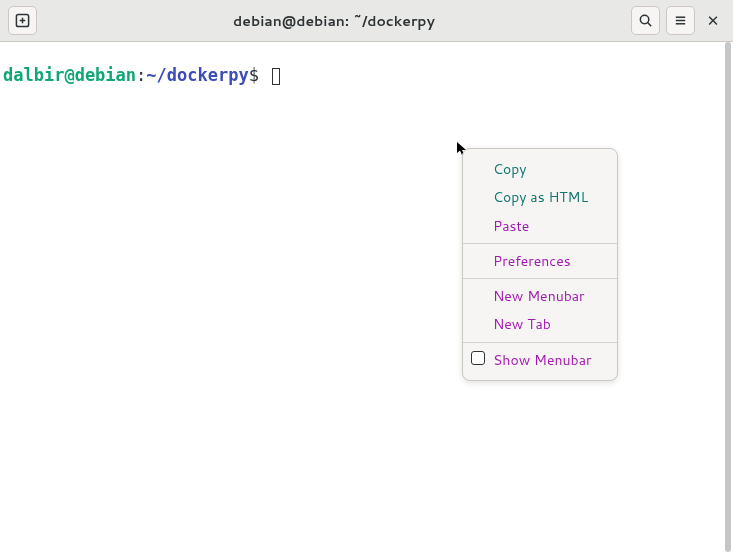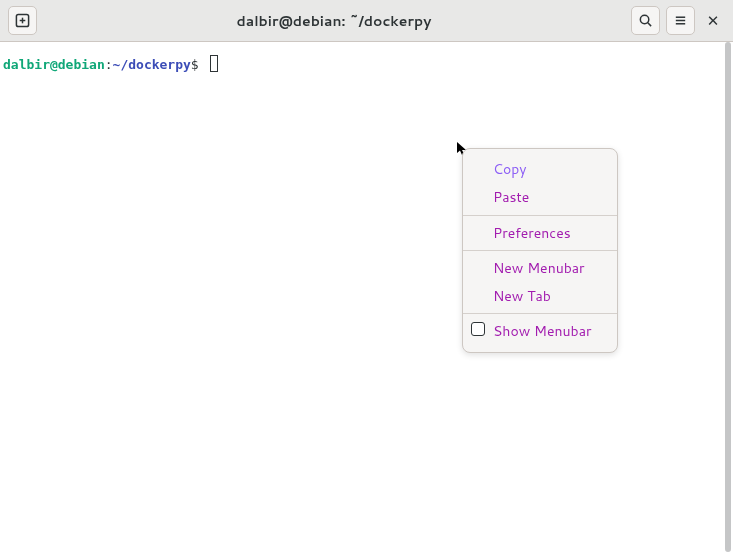"dalbir@debian: ~/dockerpy" div.title-text { text: dalbir@debian -> debian@debian }
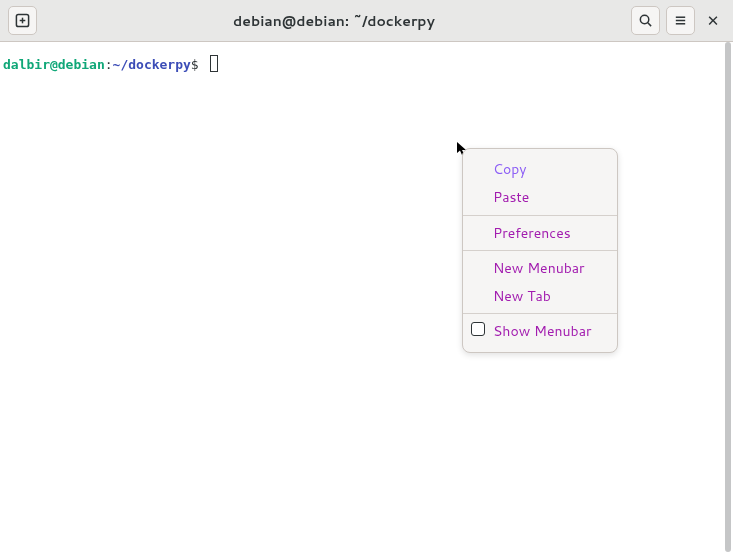"dalbir@debian:~/dockerpy$" .terminal { font-size: 13px -> 17px; padding: 13px 3px -> 23px 3px }
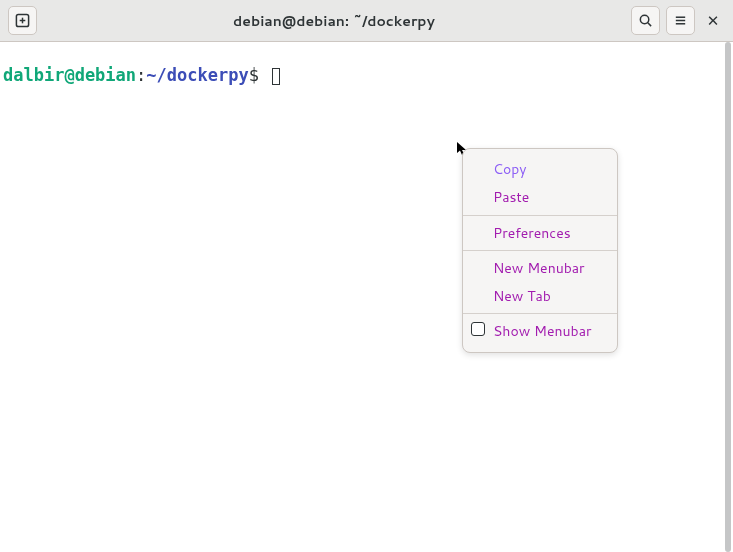"Copy" .menu-item.disabled { color: #8b5cf6 -> #0f766e }
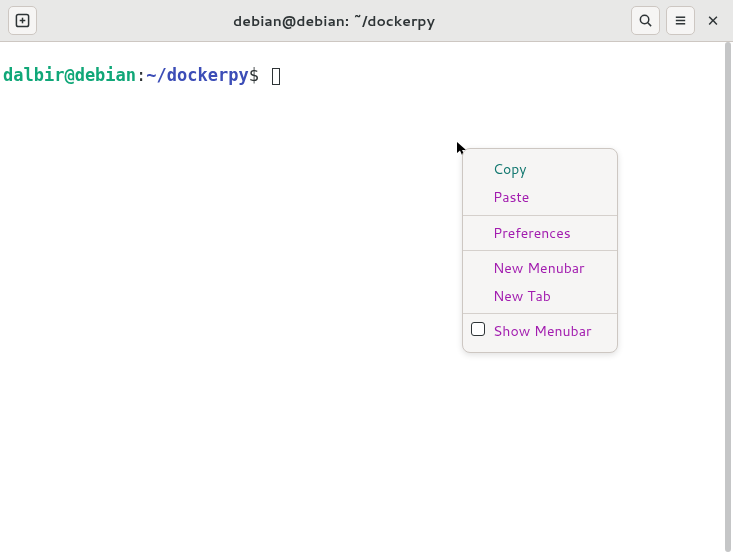"Copy as HTML" div.menu-item { html: none -> <div>Copy as HTML</div> }
